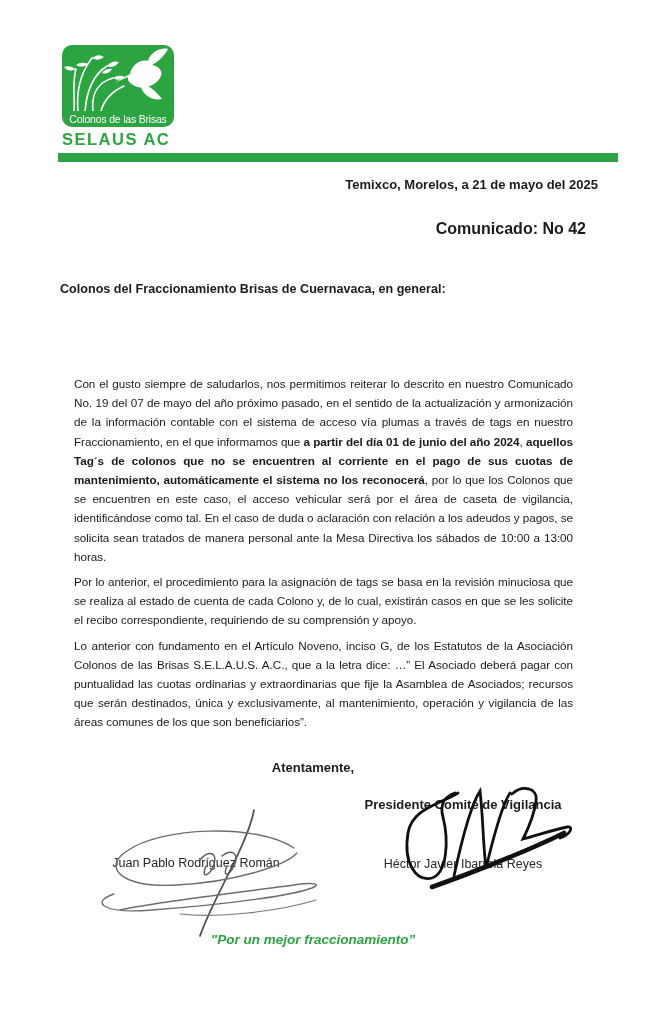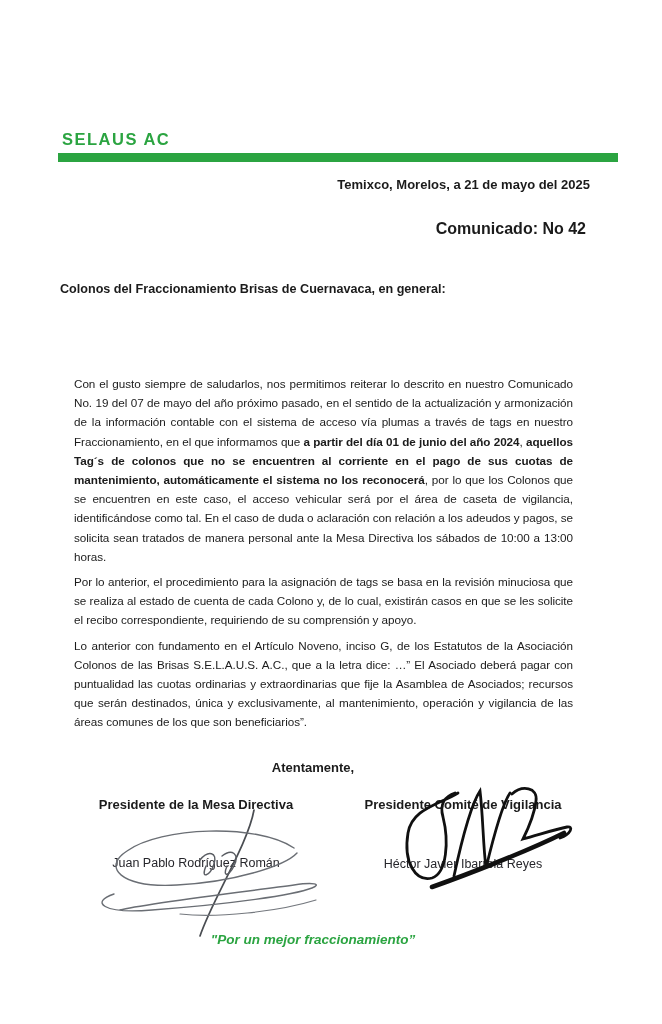"Colonos de las Brisas" div.logo-box { html: none -> <div> <svg> <g> <path></path> <path></path> <path></path> <path></path> <path></path> </g> <g> <path></path> <path></path> <path></path> <path></path> <path></path> <path></path> <path></path> <path></path> </g> </svg> <div>Colonos de las Brisas</div> </div> }
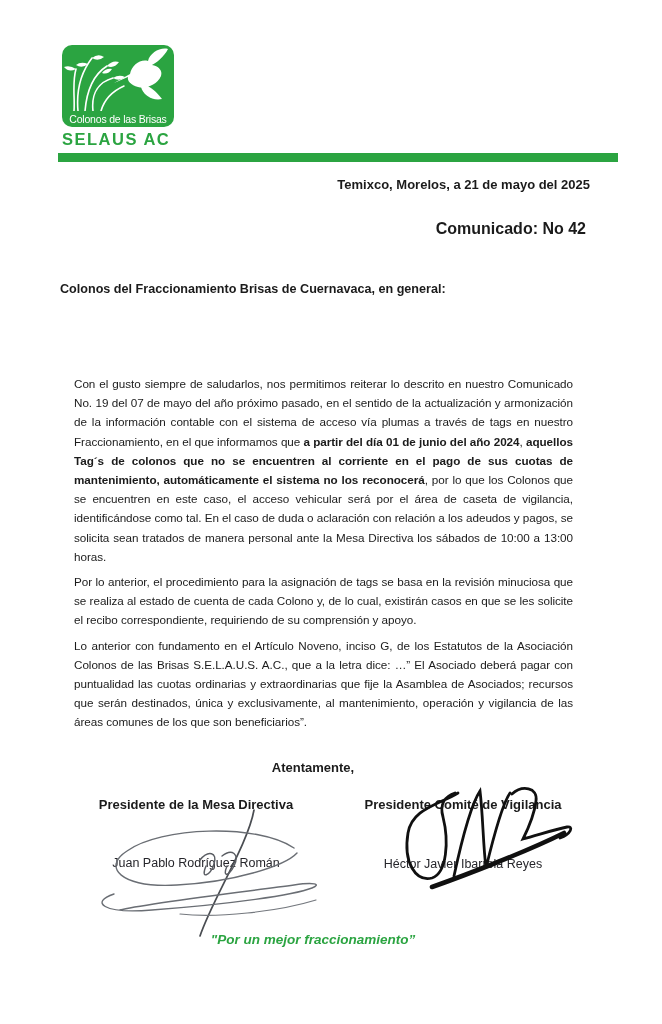"Temixco, Morelos, a 21 de" .date-line { right: 72px -> 64px }
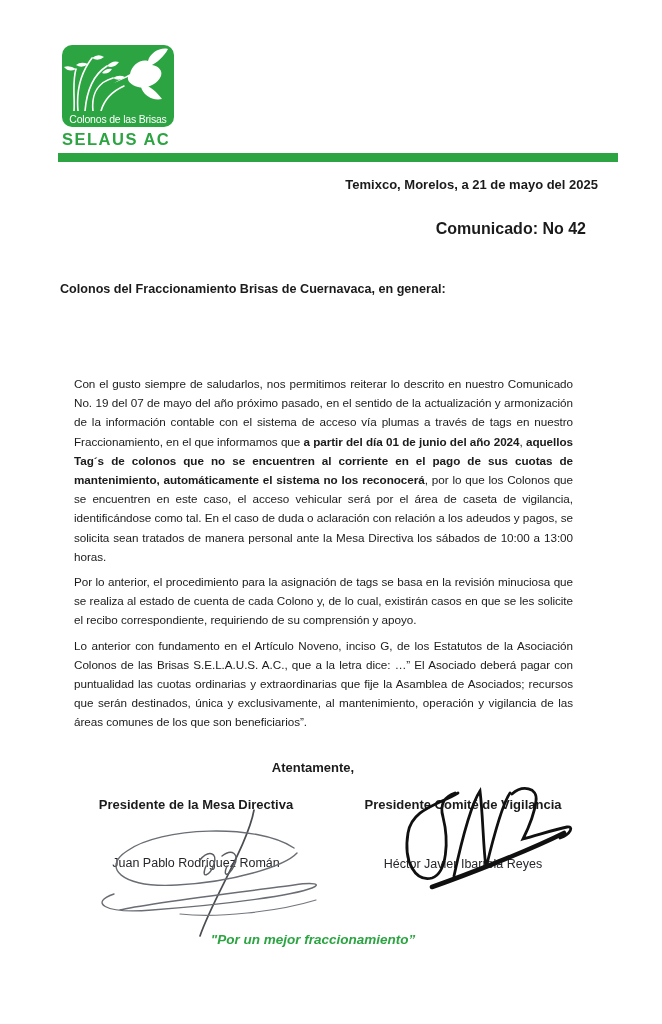"Presidente de la Mesa Directiva" div.sig-title-left { html: <div>Presidente de la Mesa Directiva</div> -> none }
